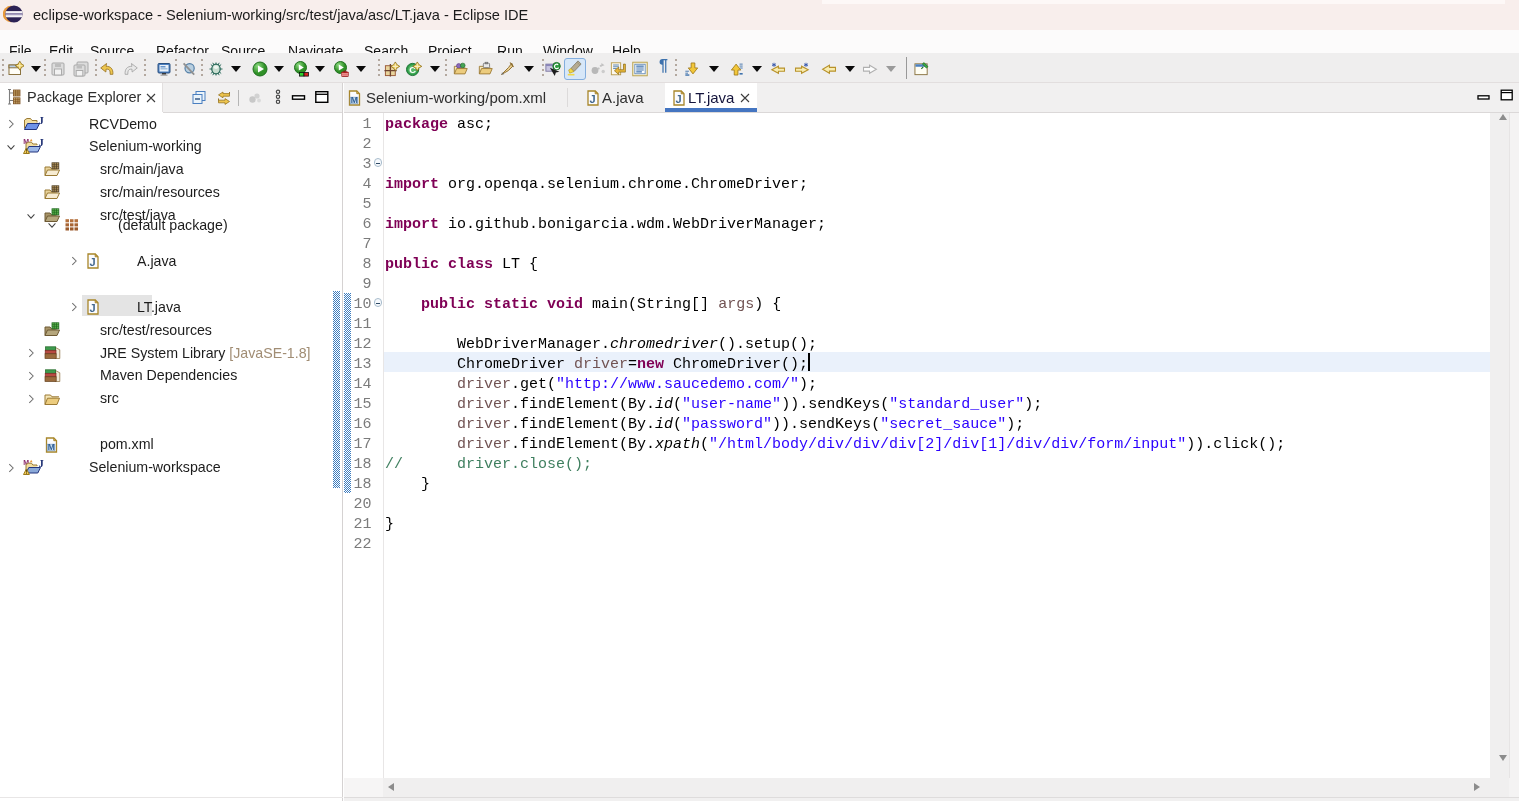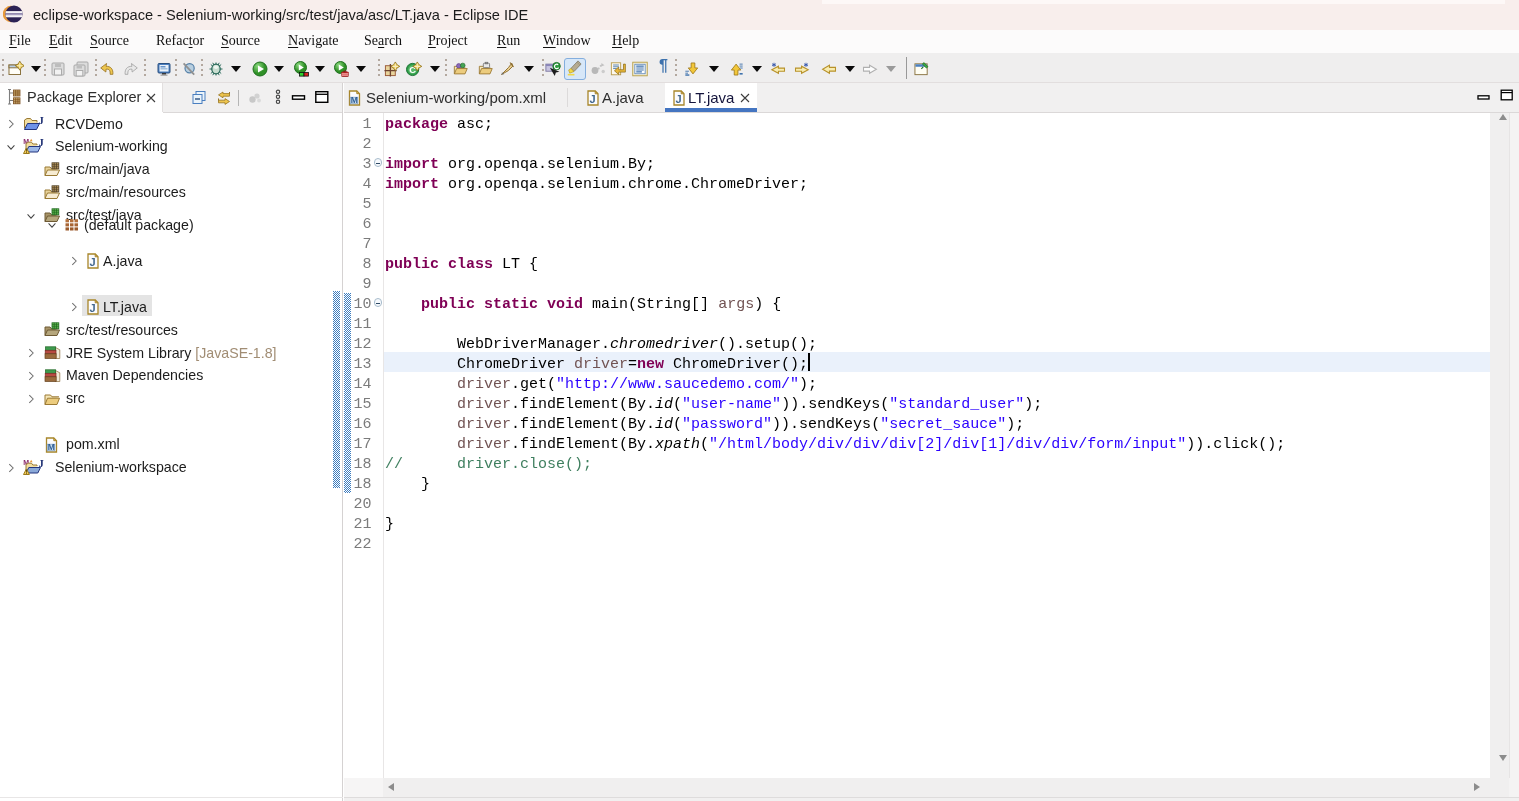"File" .mi { font-family: Liberation Serif, serif -> none; top: 3px -> 13px }
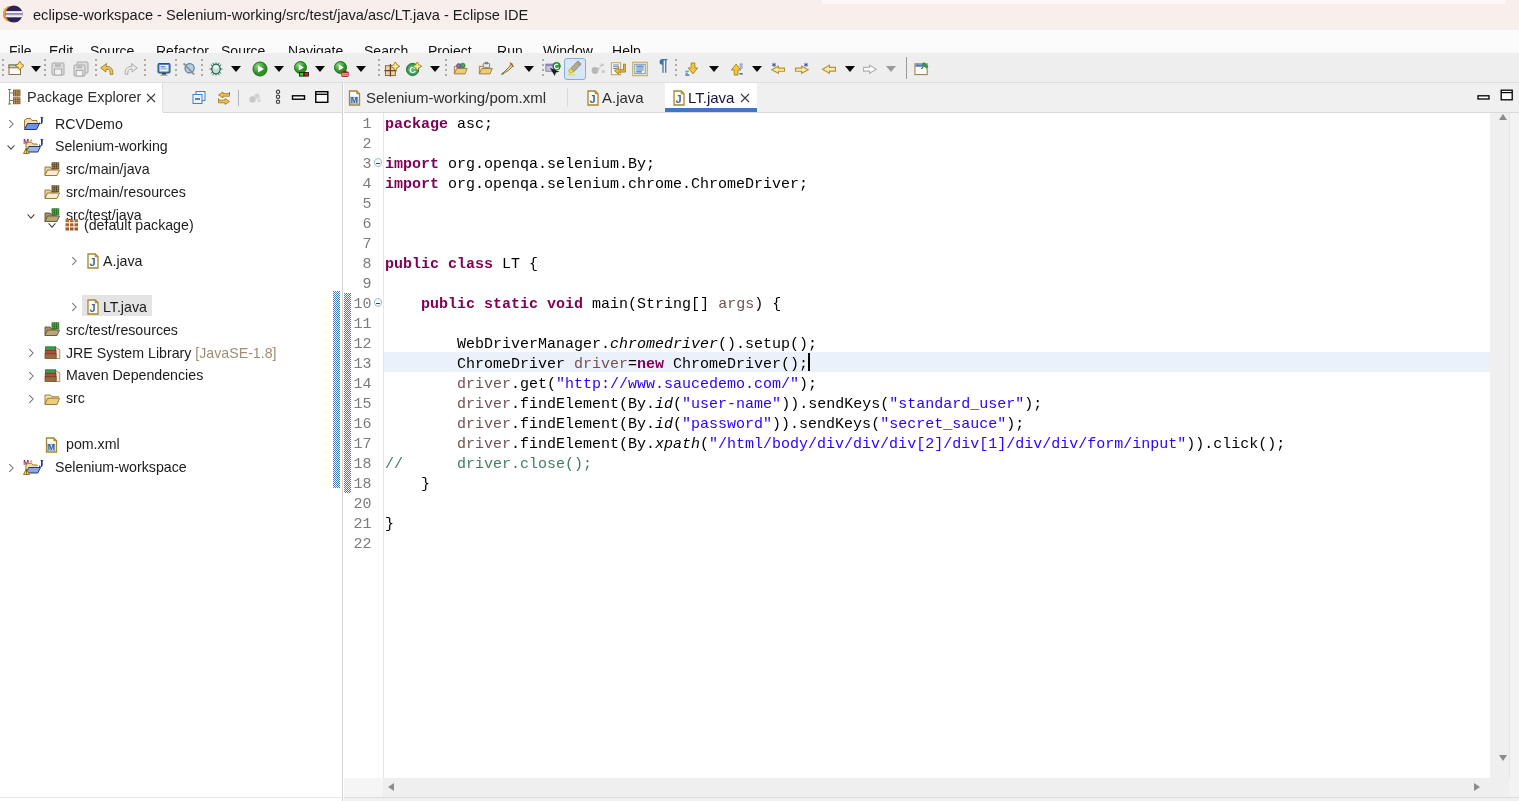"RCVDemo" .tlabel { margin-left: none -> 34px }
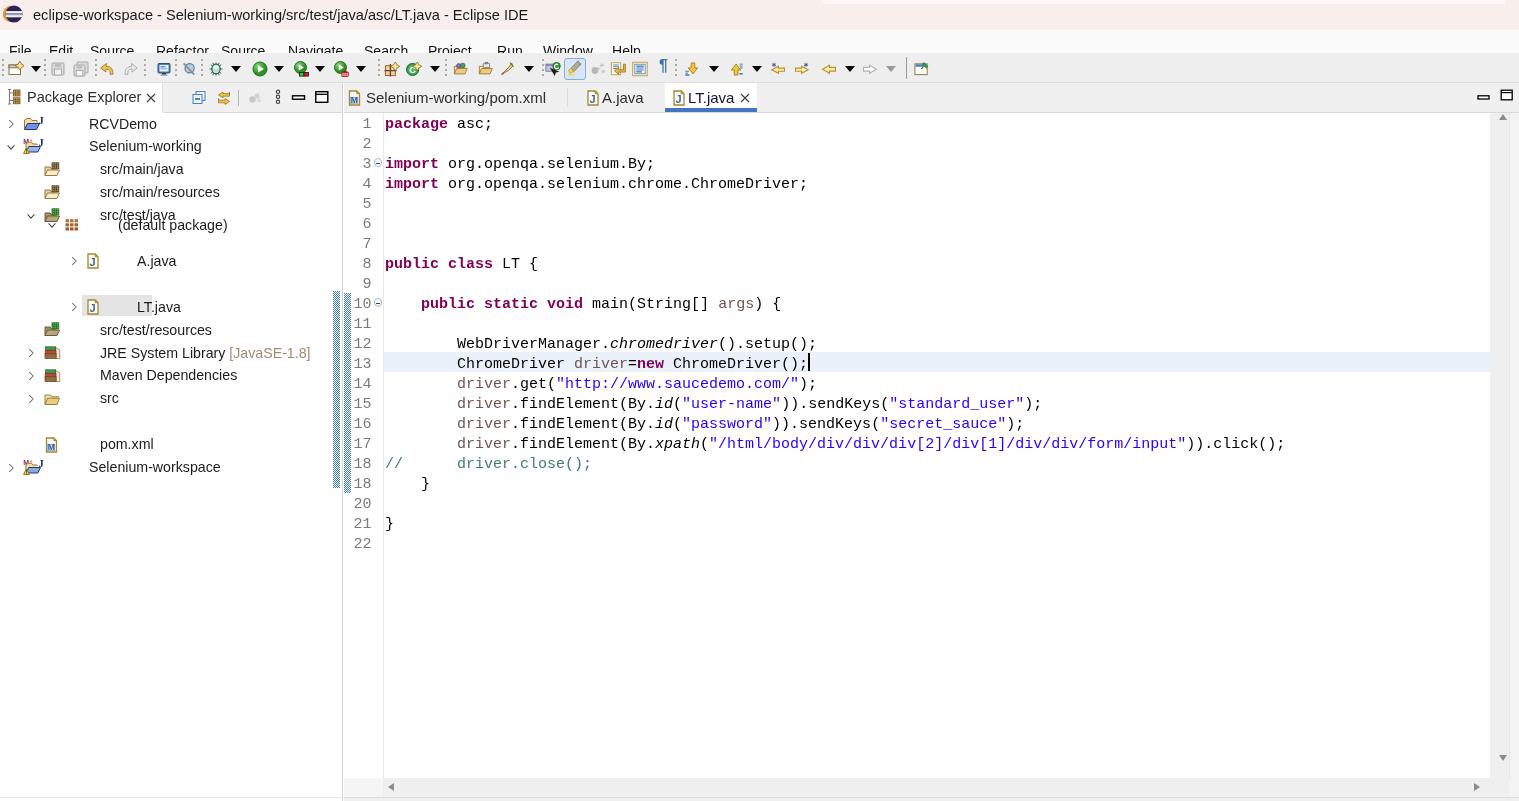"import org.openqa.selenium.By;" div.codeline { html: <div><span>import</span> org.openqa.selenium.By;</div> -> none }
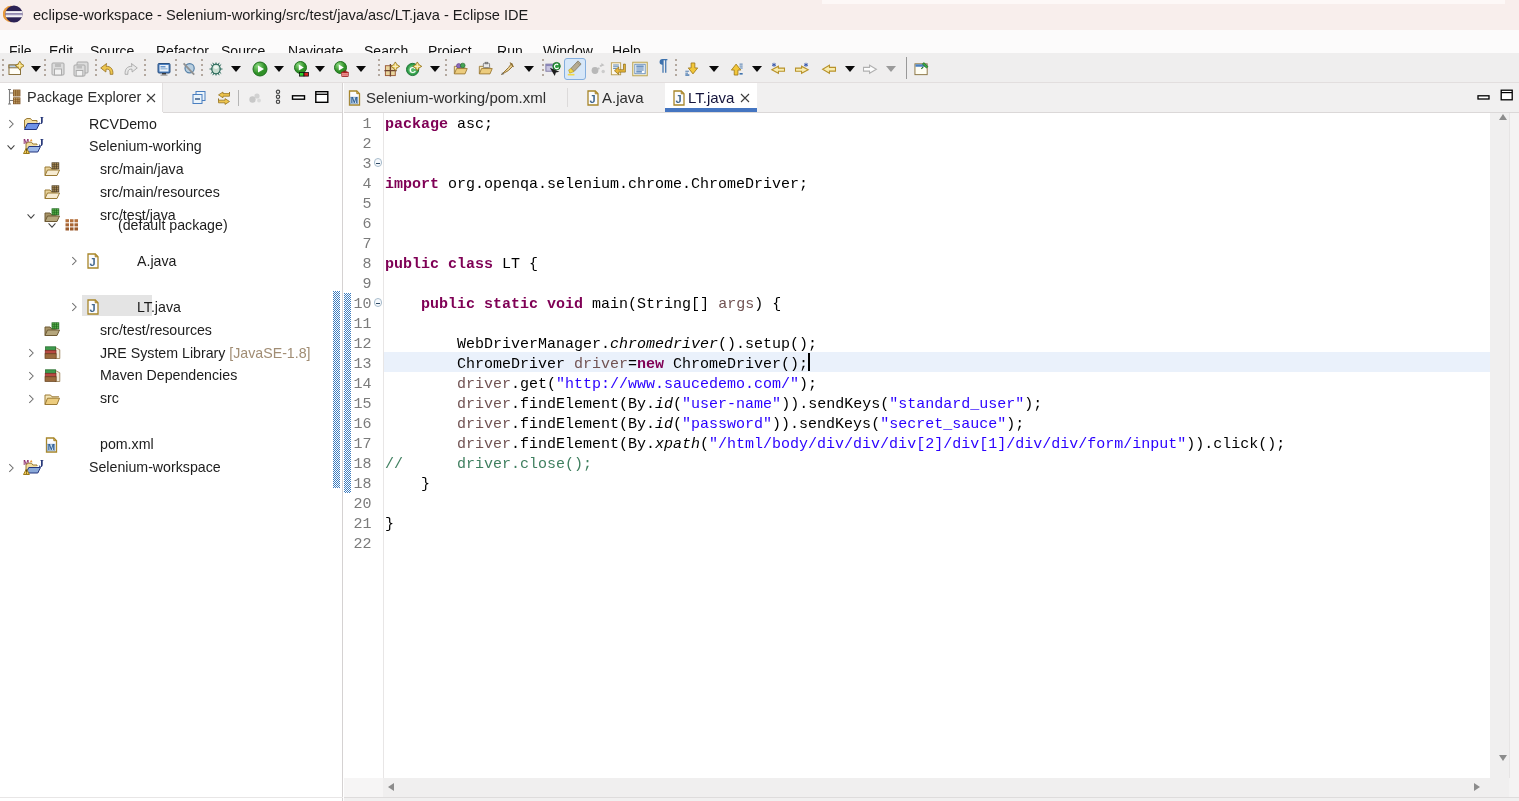"import io.github.bonigarcia.wdm.WebDriverManager;" div.codeline { html: none -> <div><span>import</span> io.github.bonigarcia.wdm.WebDriverManager;</div> }
